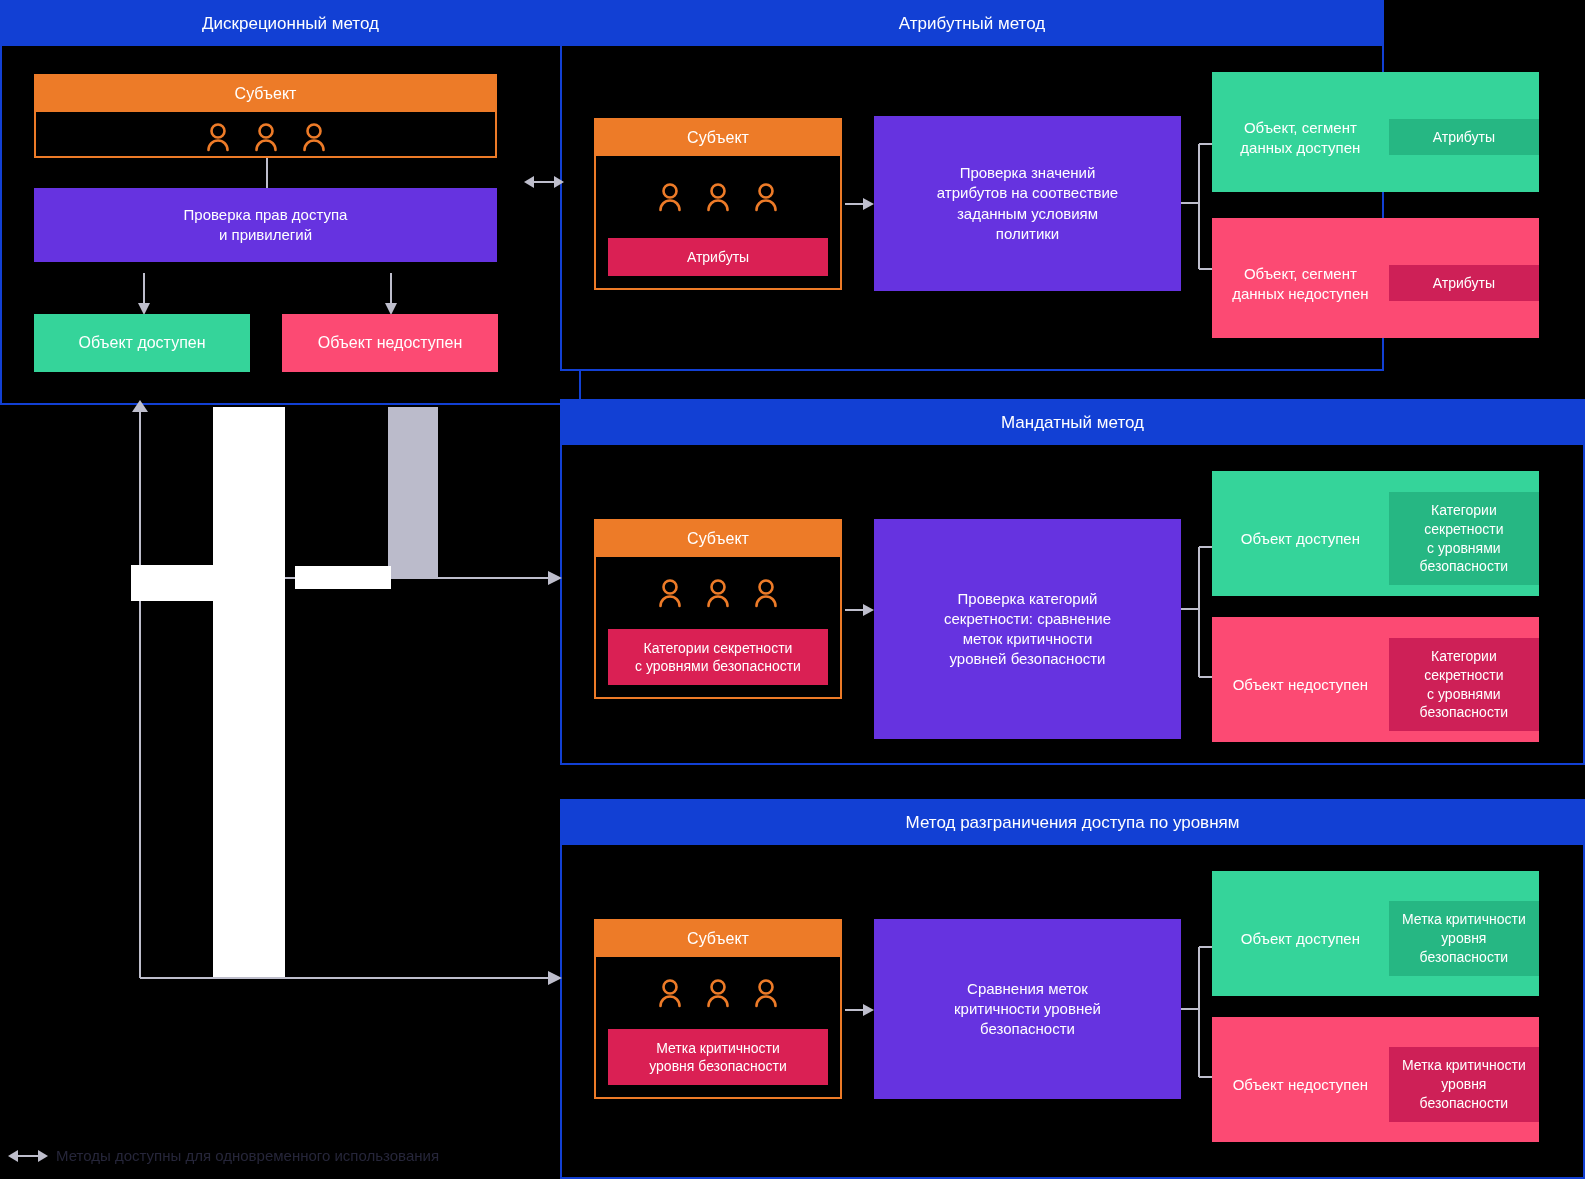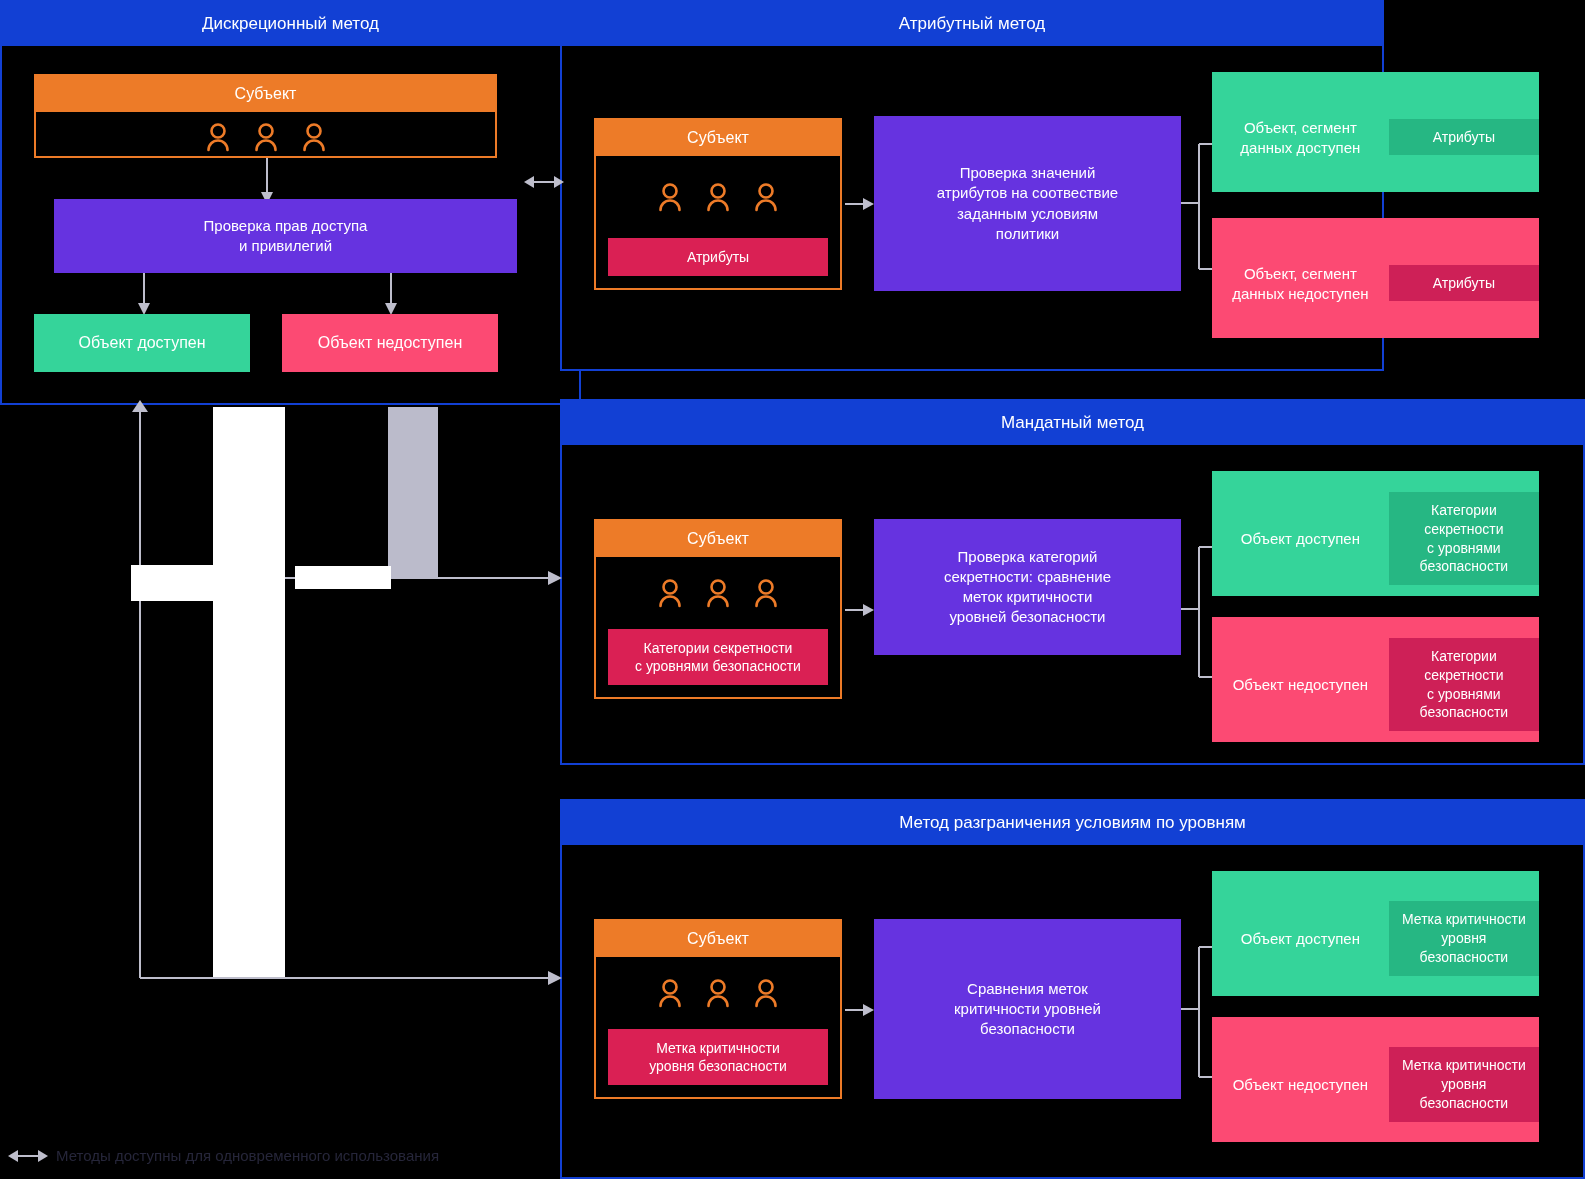"Проверка прав доступа" div.process { margin-left: 20px -> none; top: 153px -> 142px }
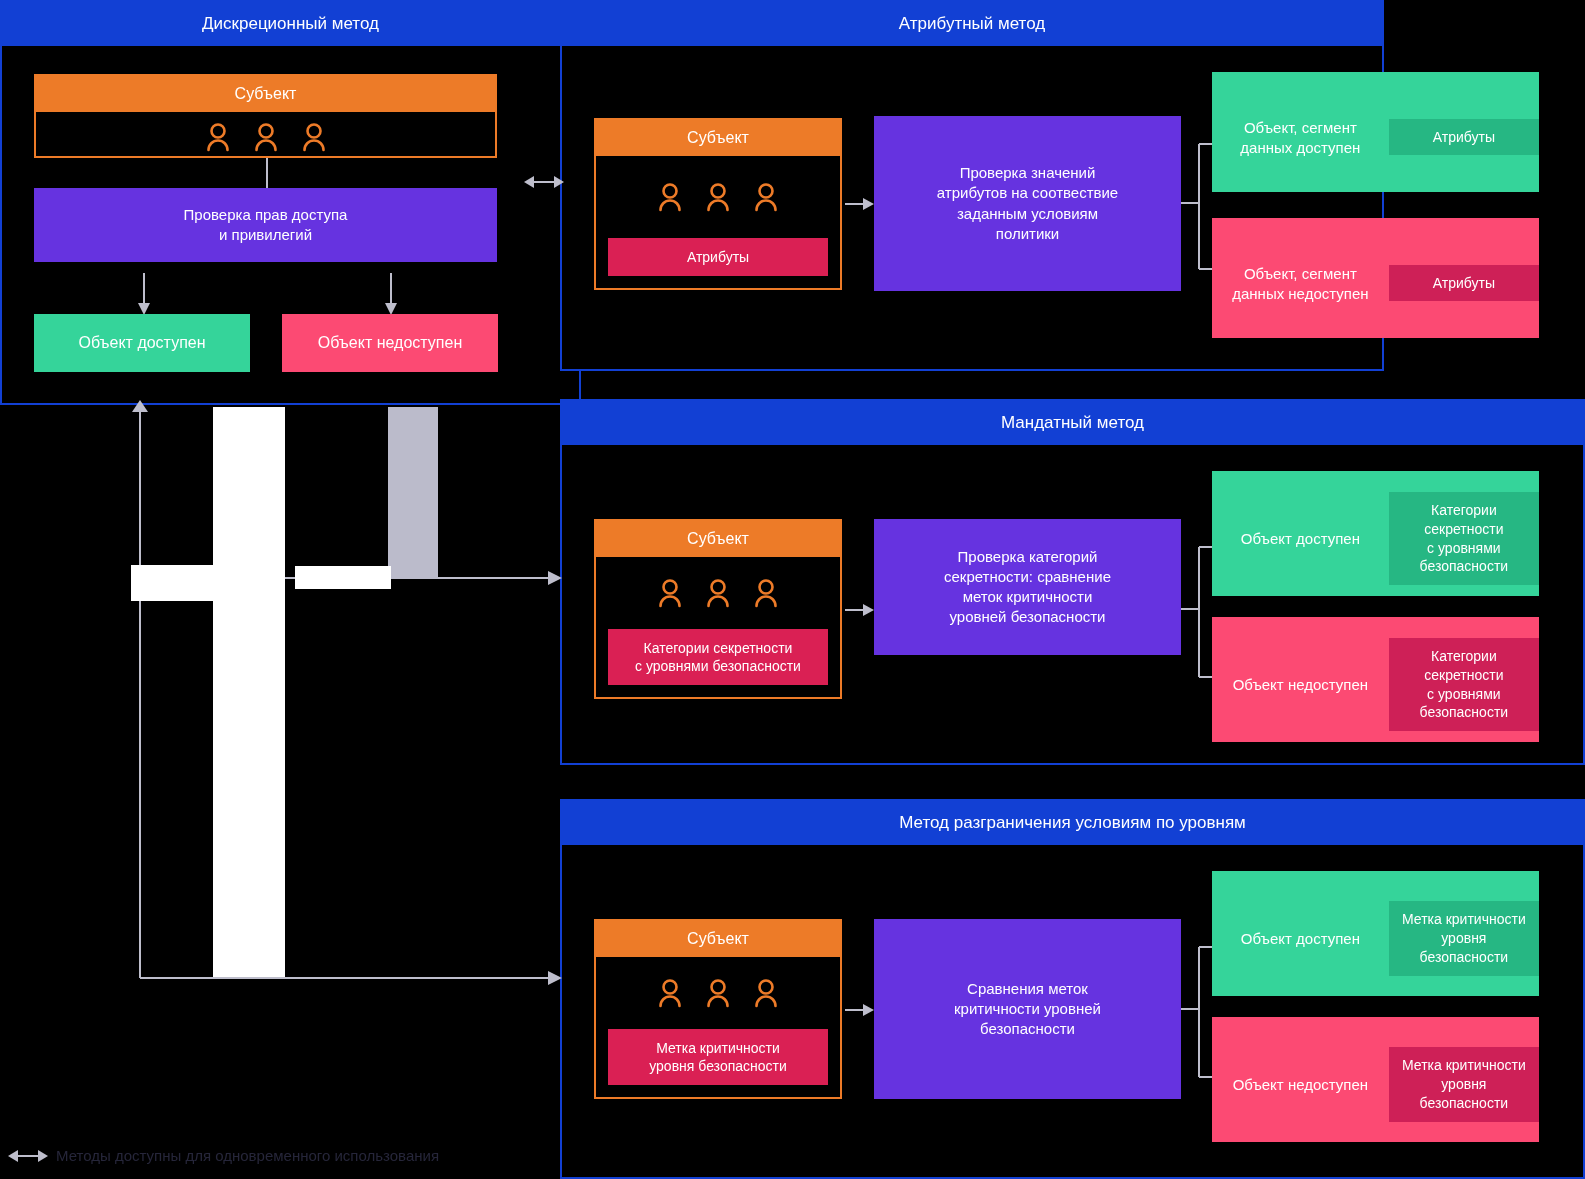"Проверка категорий" div.process { height: 136px -> 220px }
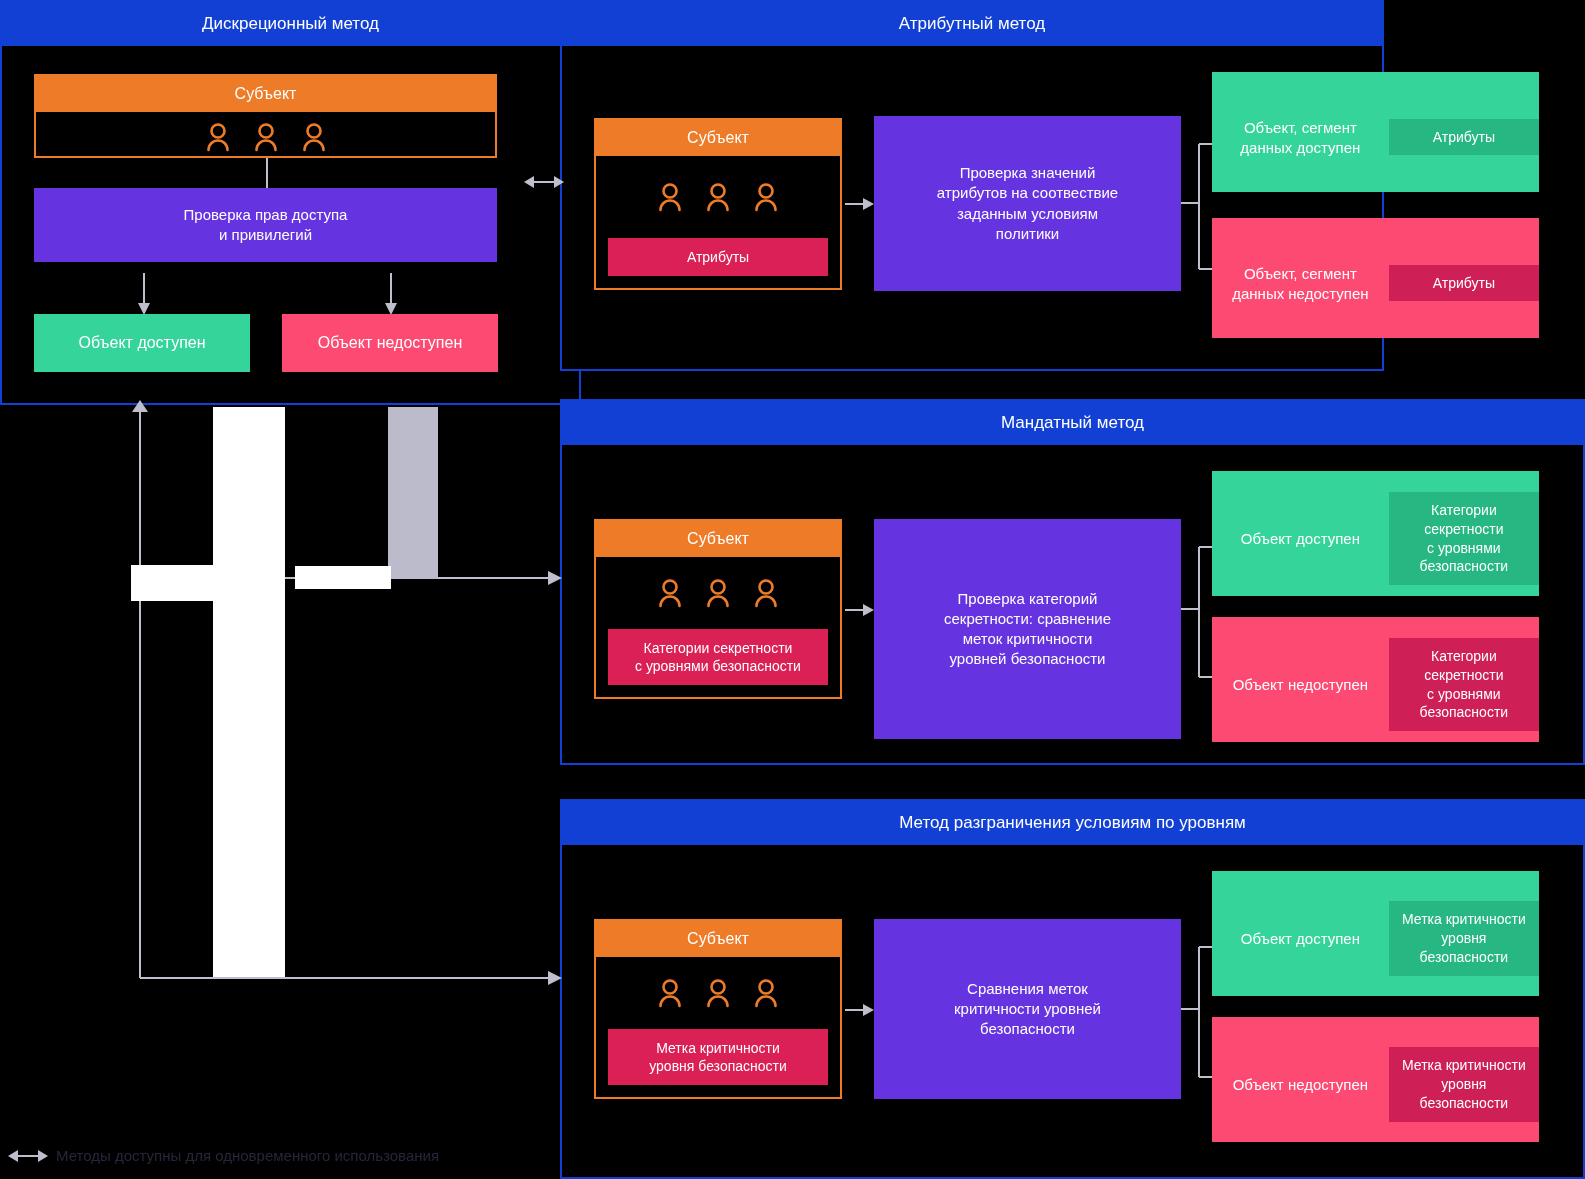"Метод разграничения условиям по уровням" div.panel-header { text: условиям -> доступа }
